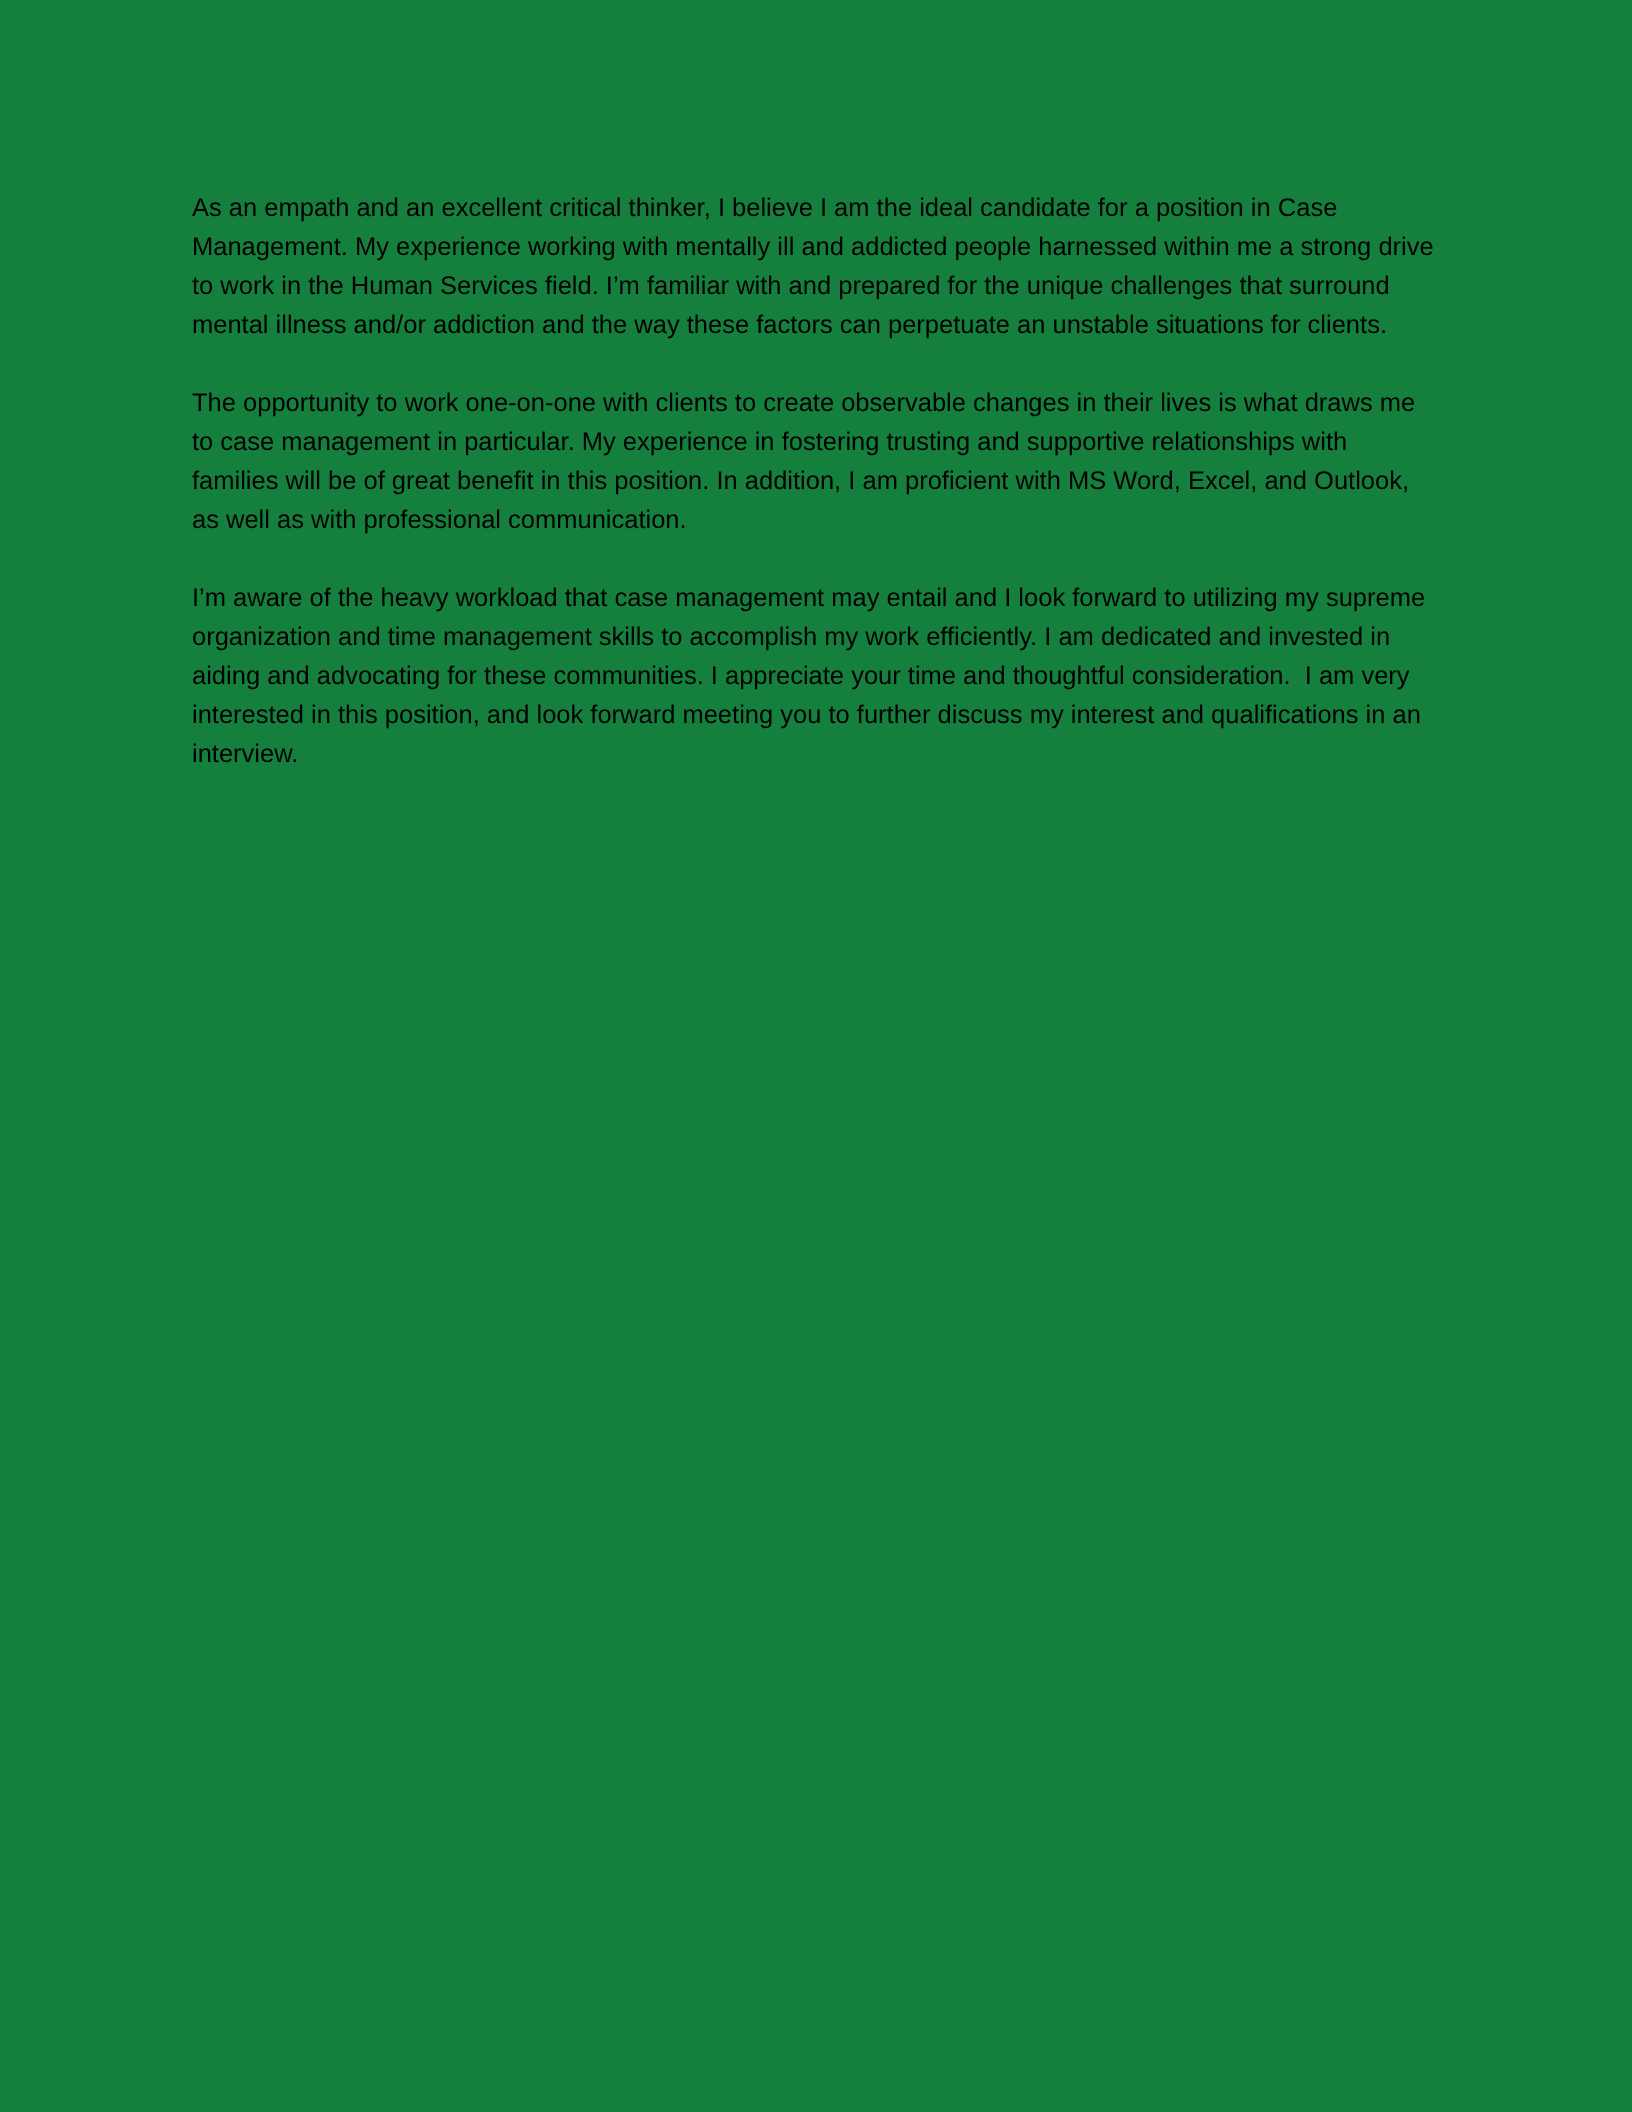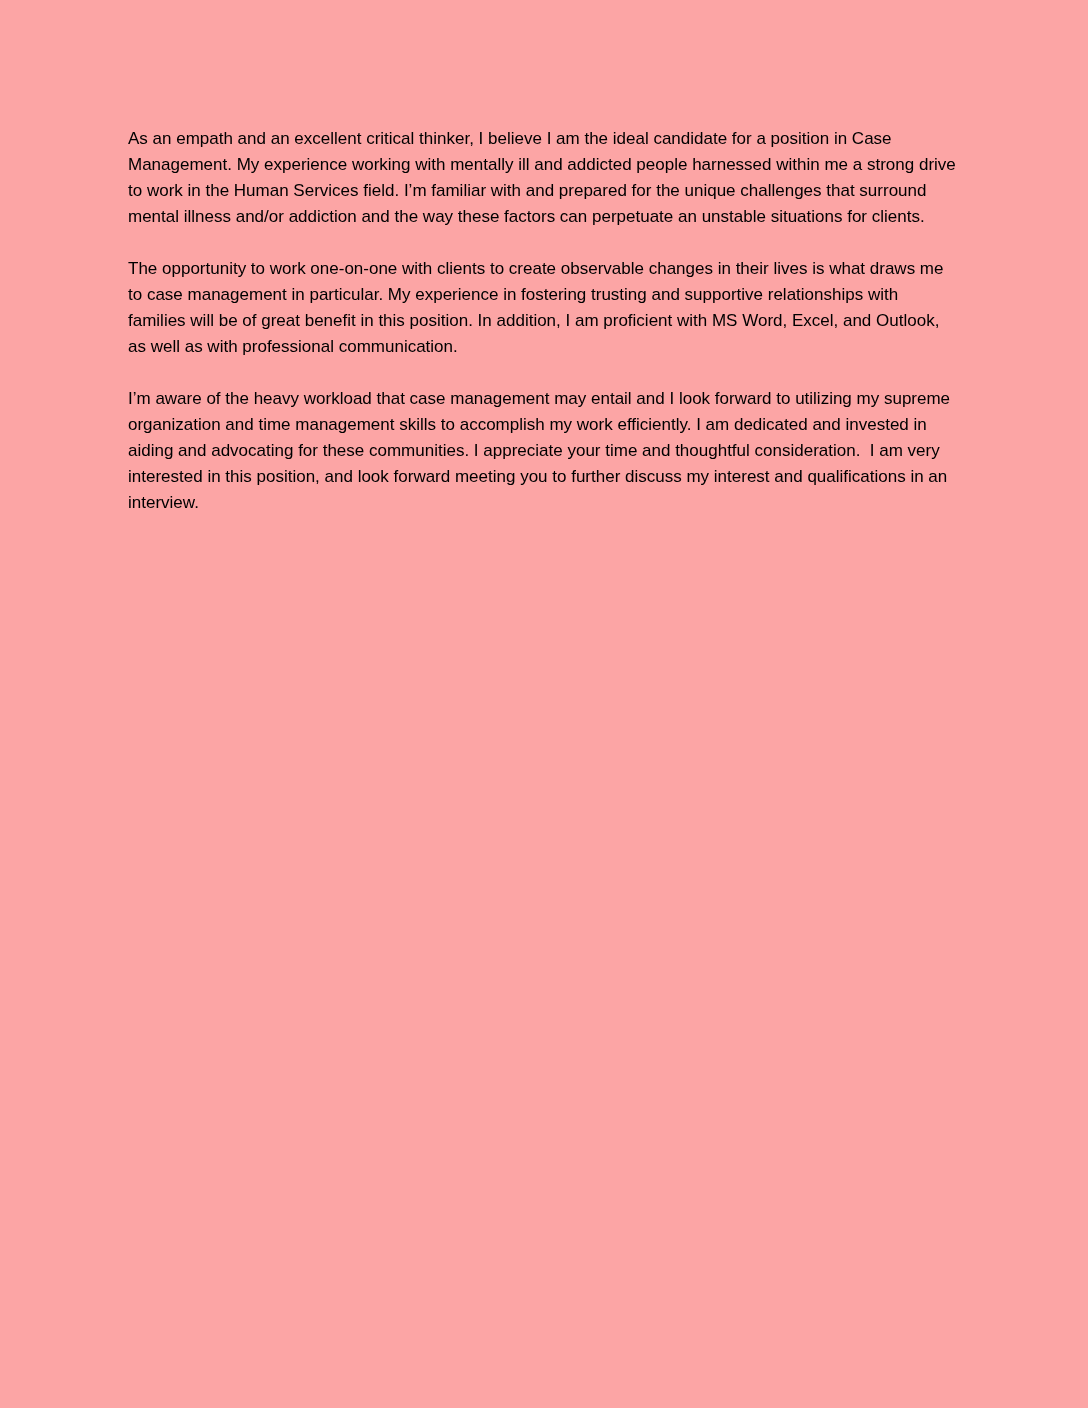"As an empath and an" .page { background: #fca5a5 -> #15803d }
